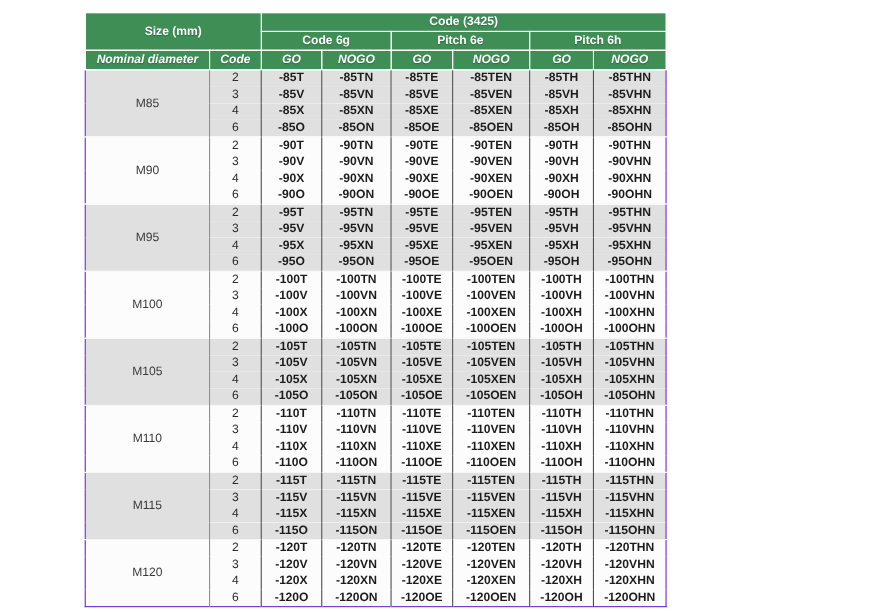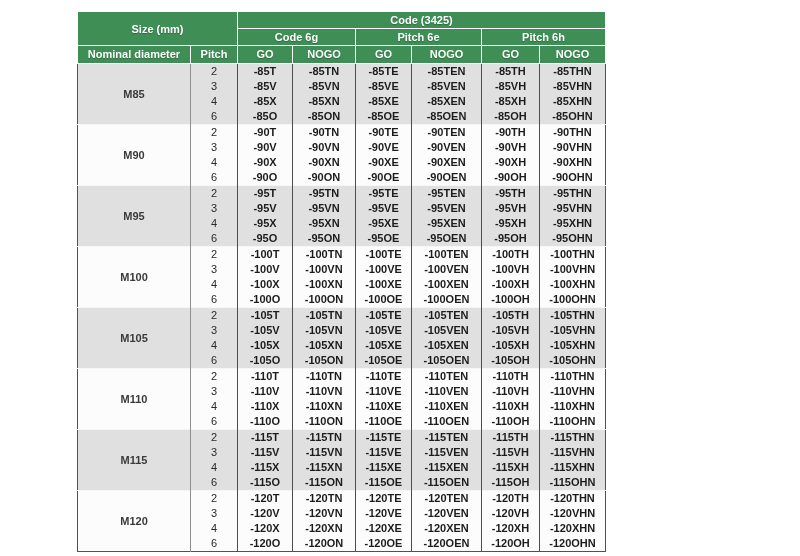"Nominal diameter" thead tr.colhead-row th { font-style: none -> italic }
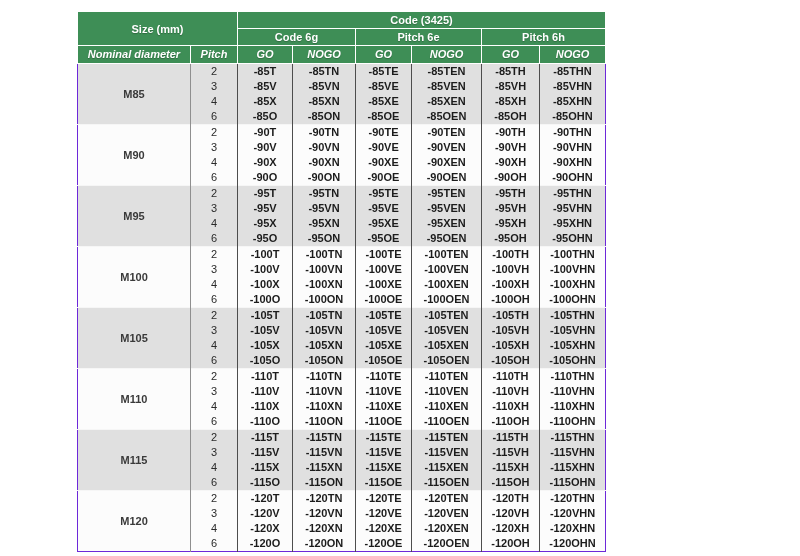"Pitch" th { text: Pitch -> Code }
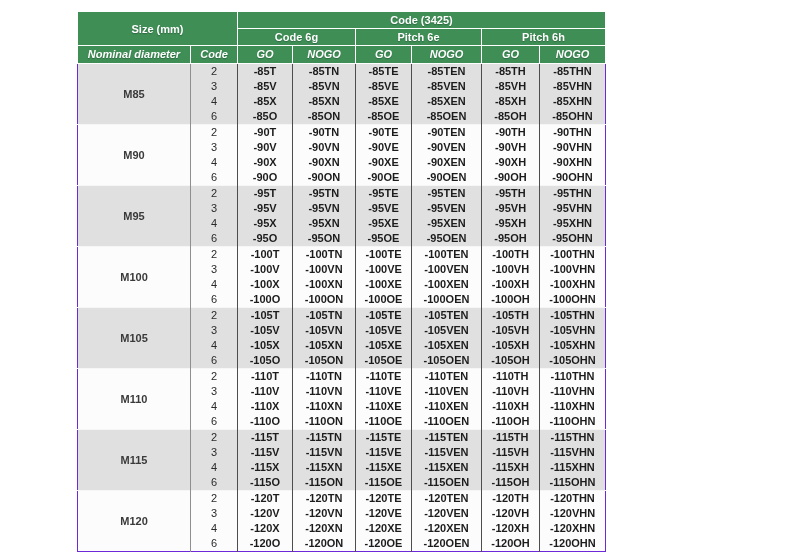"M85" tbody td.size-cell { font-weight: bold -> normal }
